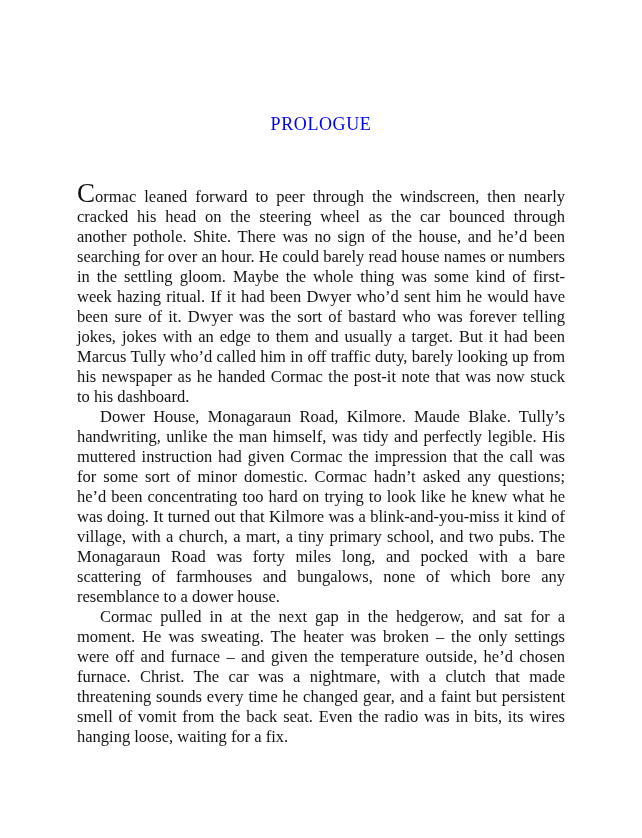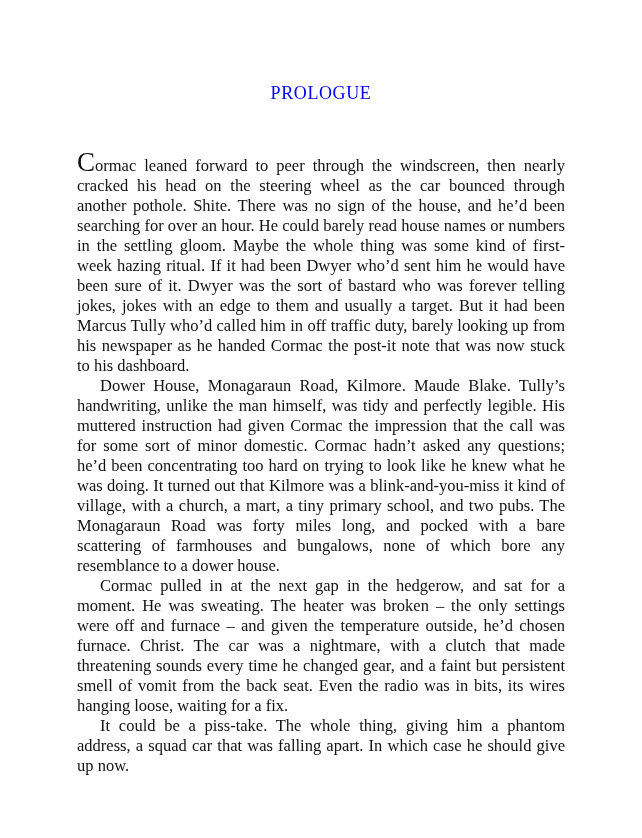"PROLOGUE" .book-page { padding-top: 82px -> 113px }
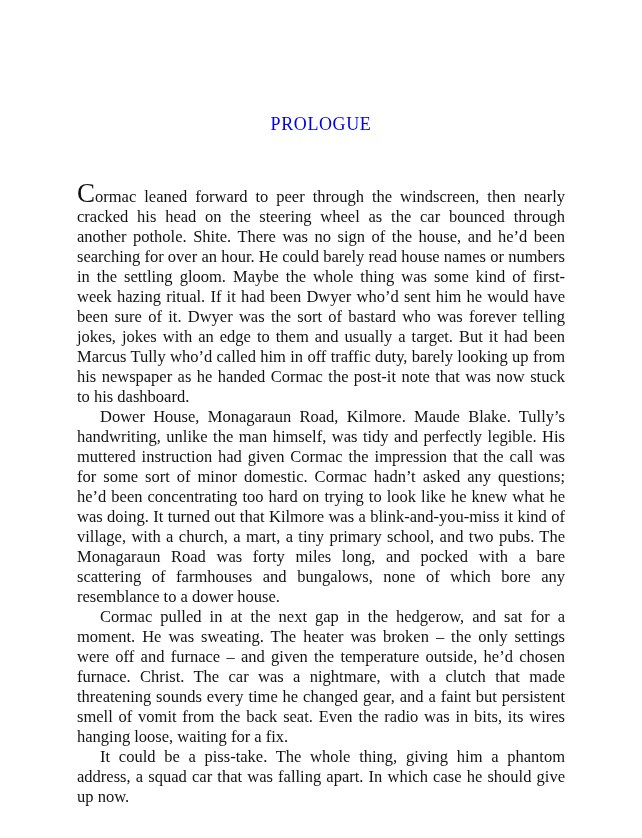"It could be a piss-take." p { html: <p><span>It could be a piss-take. The whole thing, giving him a phantom address, a squad car that was falling apart. In which case he should give up now.</span></p> -> none }
